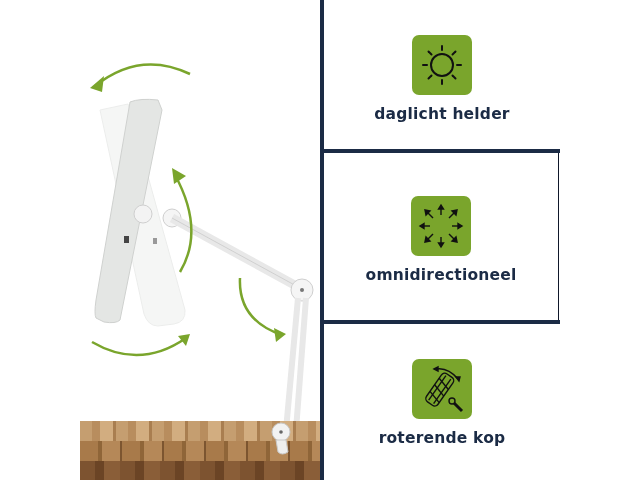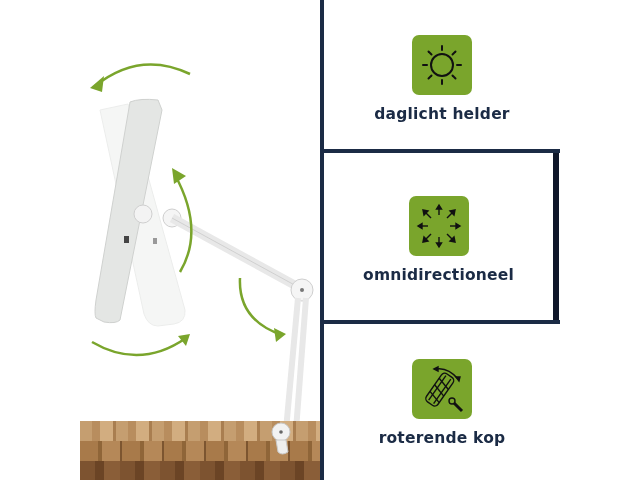"omnidirectioneel" .panel.mid { border-right: 6px solid #0f172a -> 1px solid #0f172a }
